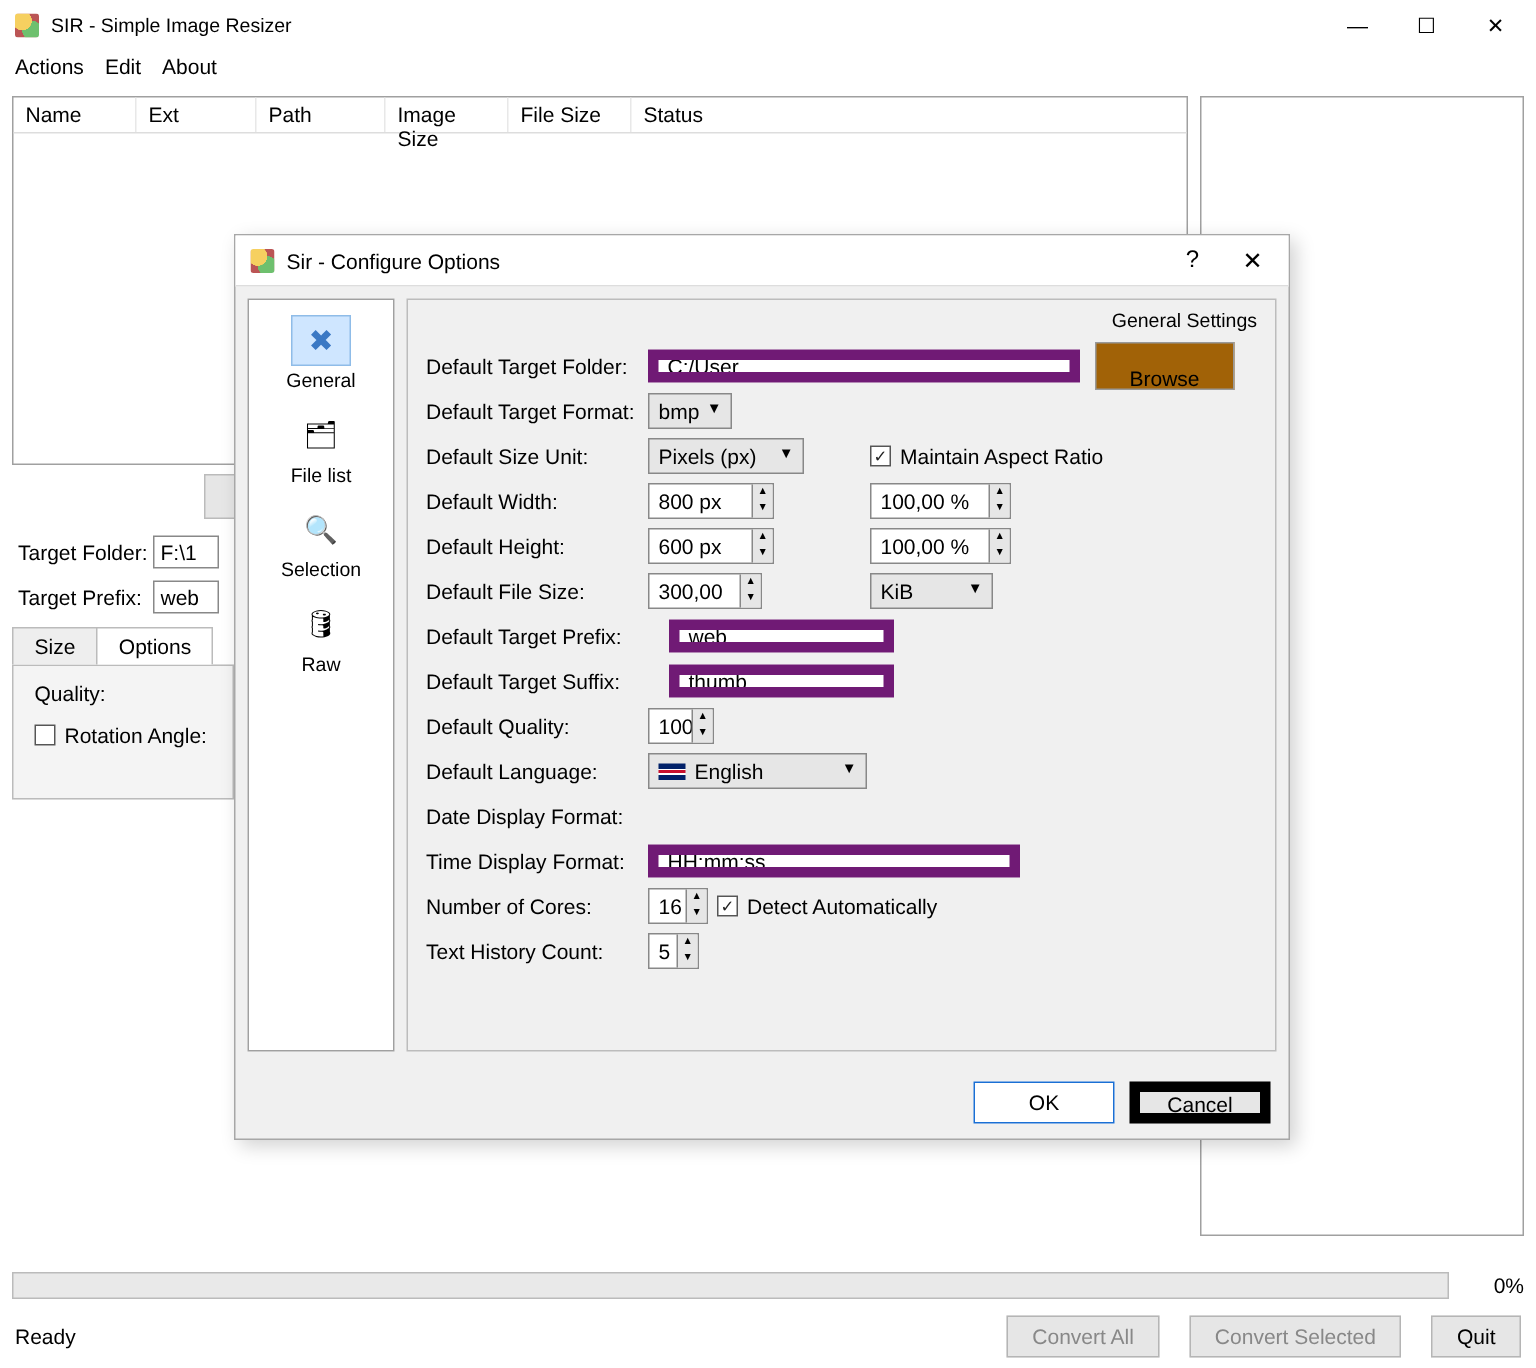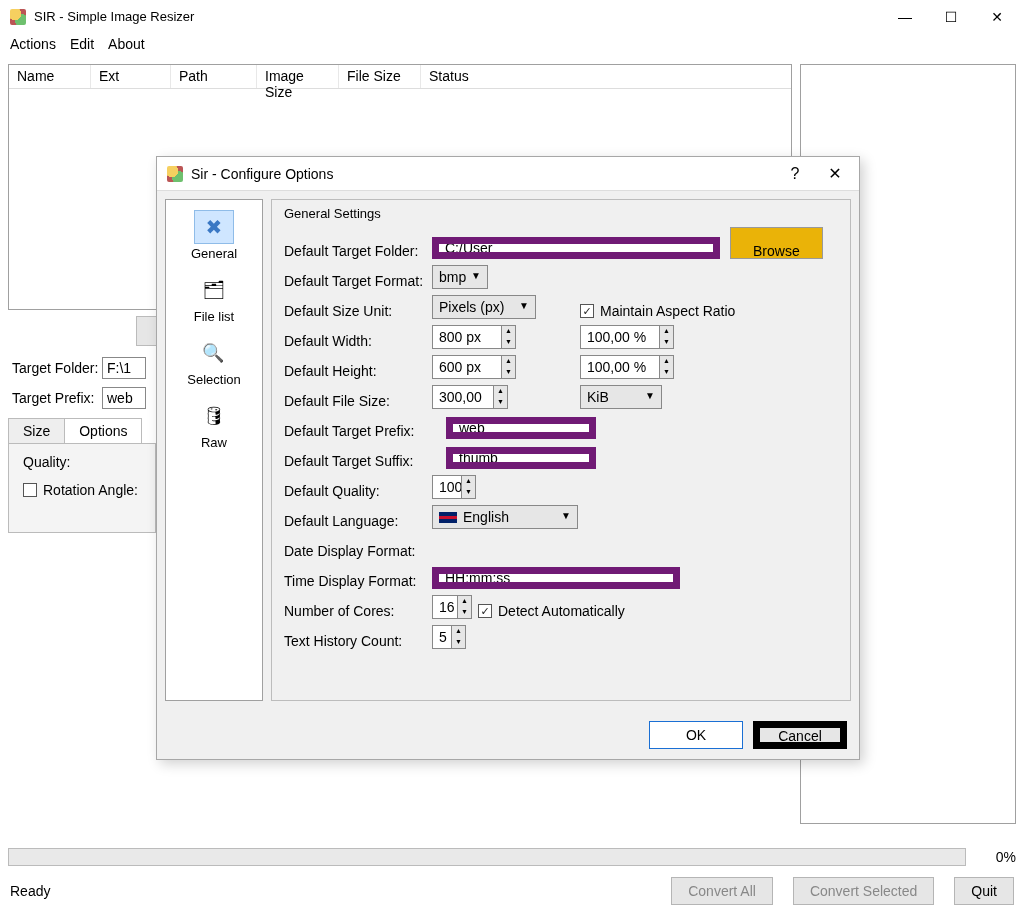"General Settings" .group-title { text-align: none -> right }
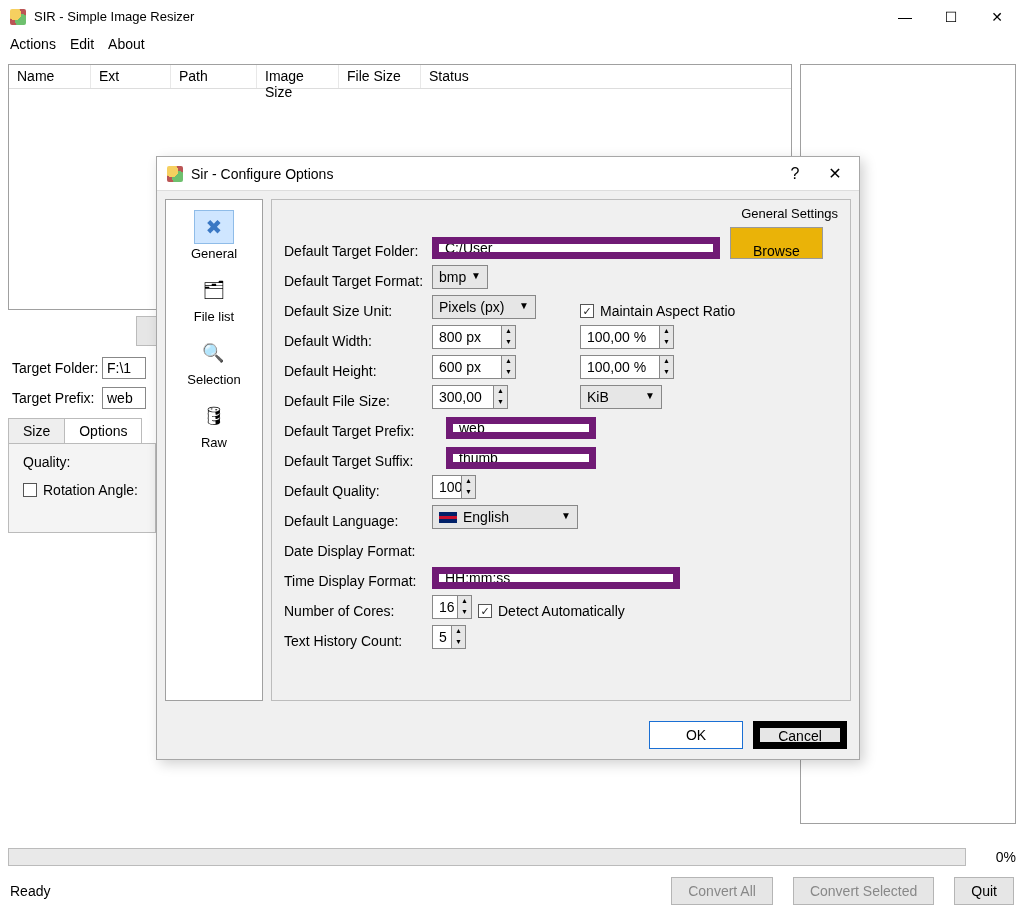"Default Target Folder:" .srow { align-items: flex-end -> center }
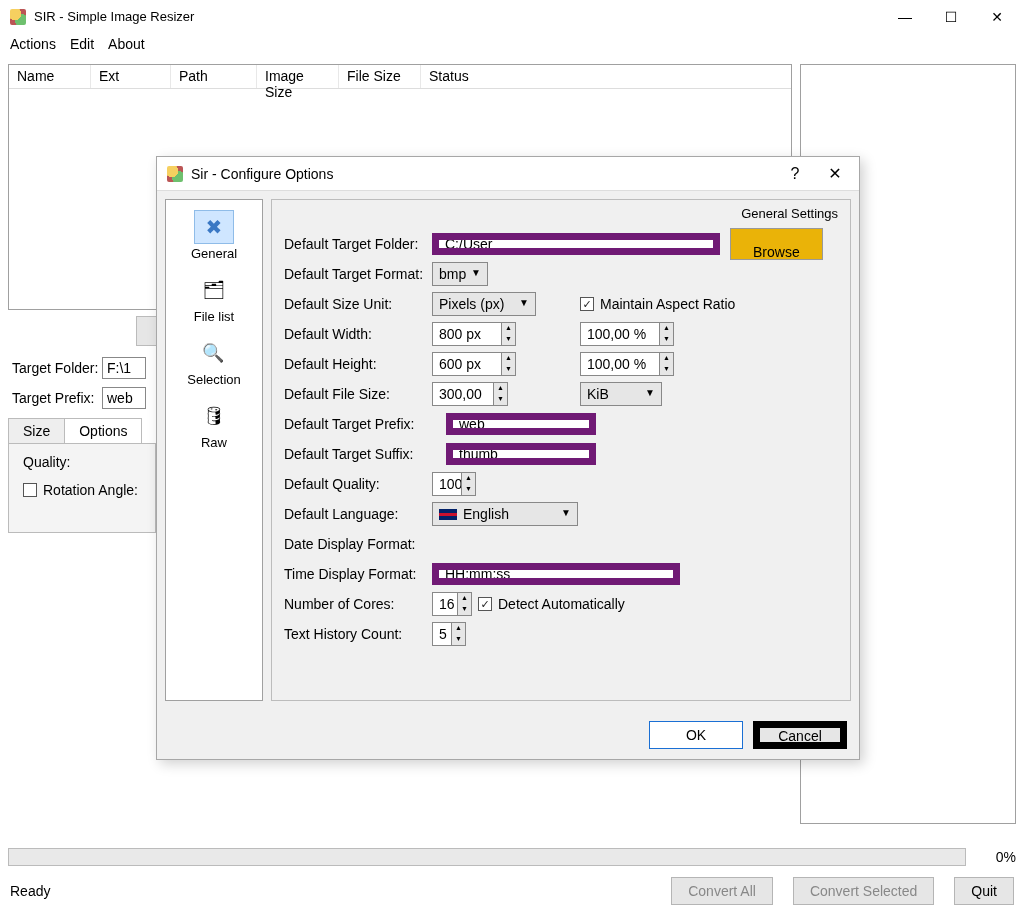"Browse" .browse-btn { background: #eab308 -> #a16207 }
